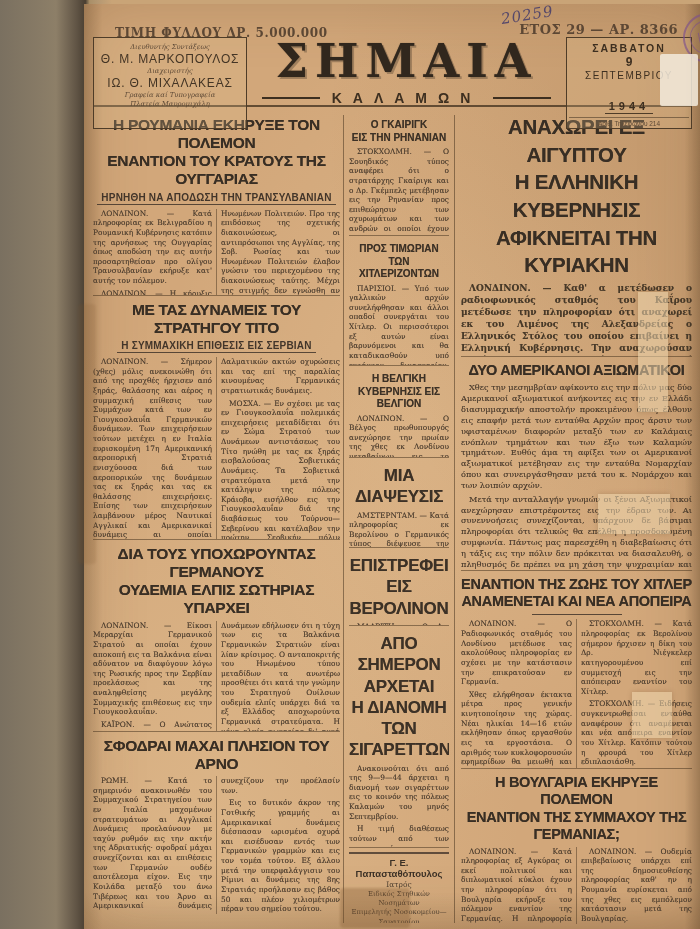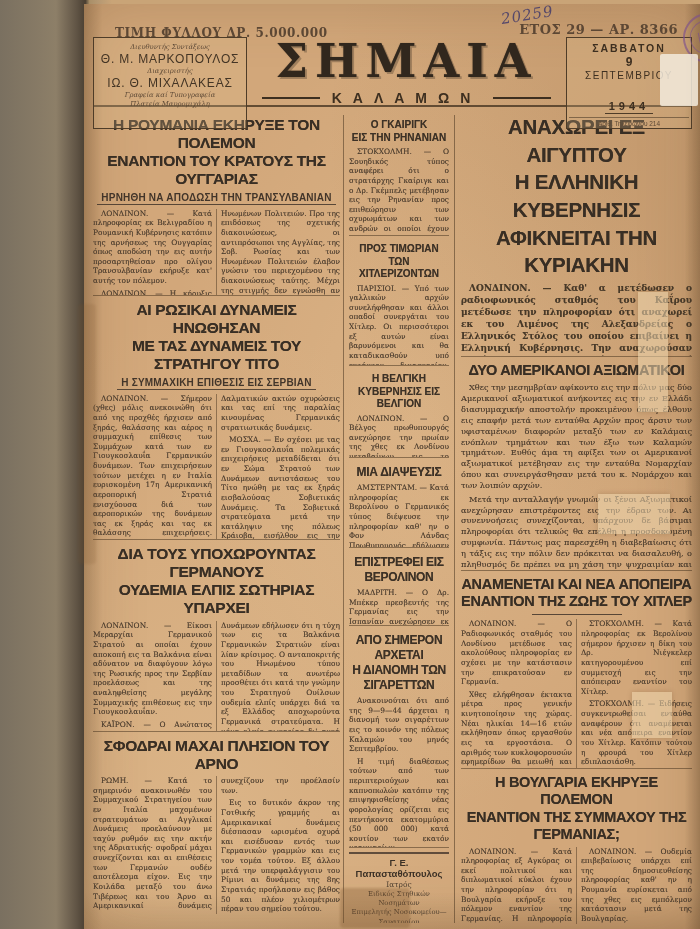"ΑΙ ΡΩΣΙΚΑΙ ΔΥΝΑΜΕΙΣ ΗΝΩΘΗΣΑΝ" span { html: <span>ΑΙ ΡΩΣΙΚΑΙ ΔΥΝΑΜΕΙΣ ΗΝΩΘΗΣΑΝ</span> -> none }
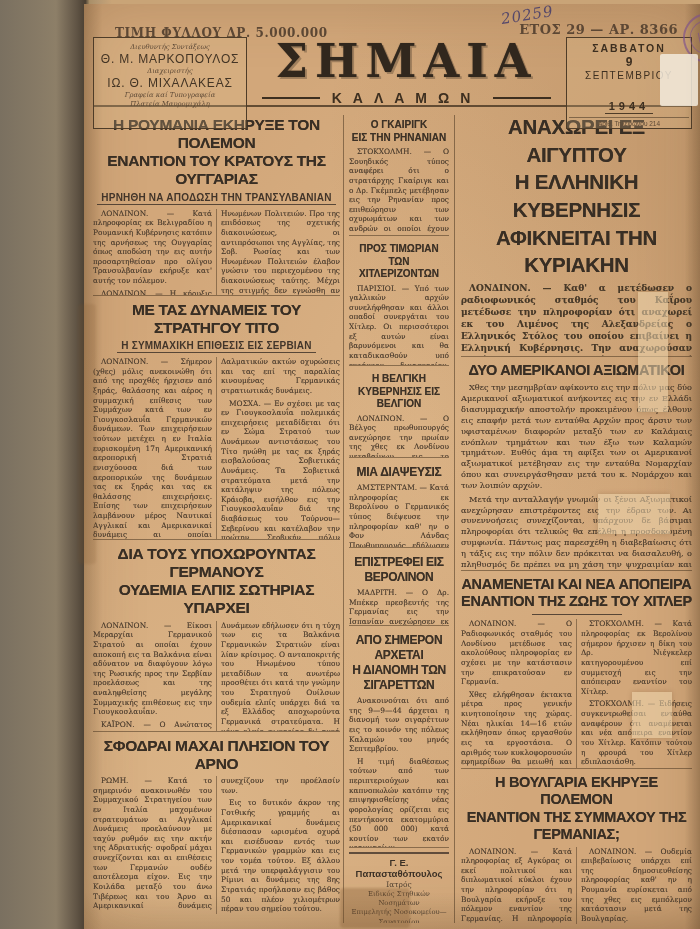"ΜΙΑ ΔΙΑΨΕΥΣΙΣ" .mid-h2 { font-size: 12px -> 17px }
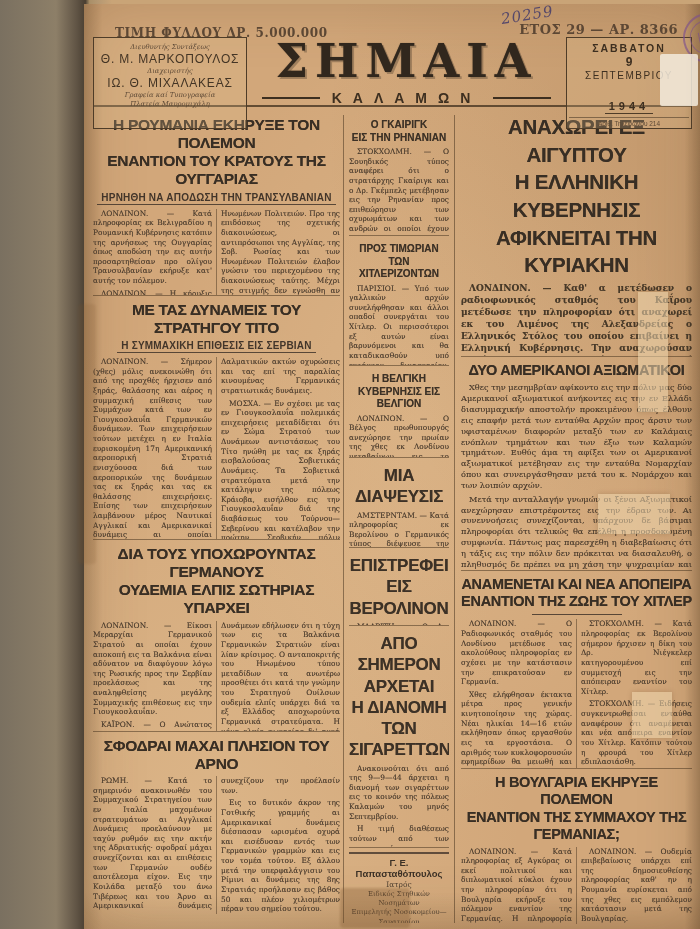"ΑΝΑΜΕΝΕΤΑΙ ΚΑΙ ΝΕΑ ΑΠΟΠΕΙΡΑ" span { order: before "ΕΝΑΝΤΙΟΝ ΤΗΣ ΖΩΗΣ ΤΟΥ ΧΙΤΛΕΡ" -> after "ΕΝΑΝΤΙΟΝ ΤΗΣ ΖΩΗΣ ΤΟΥ ΧΙΤΛΕΡ" }
